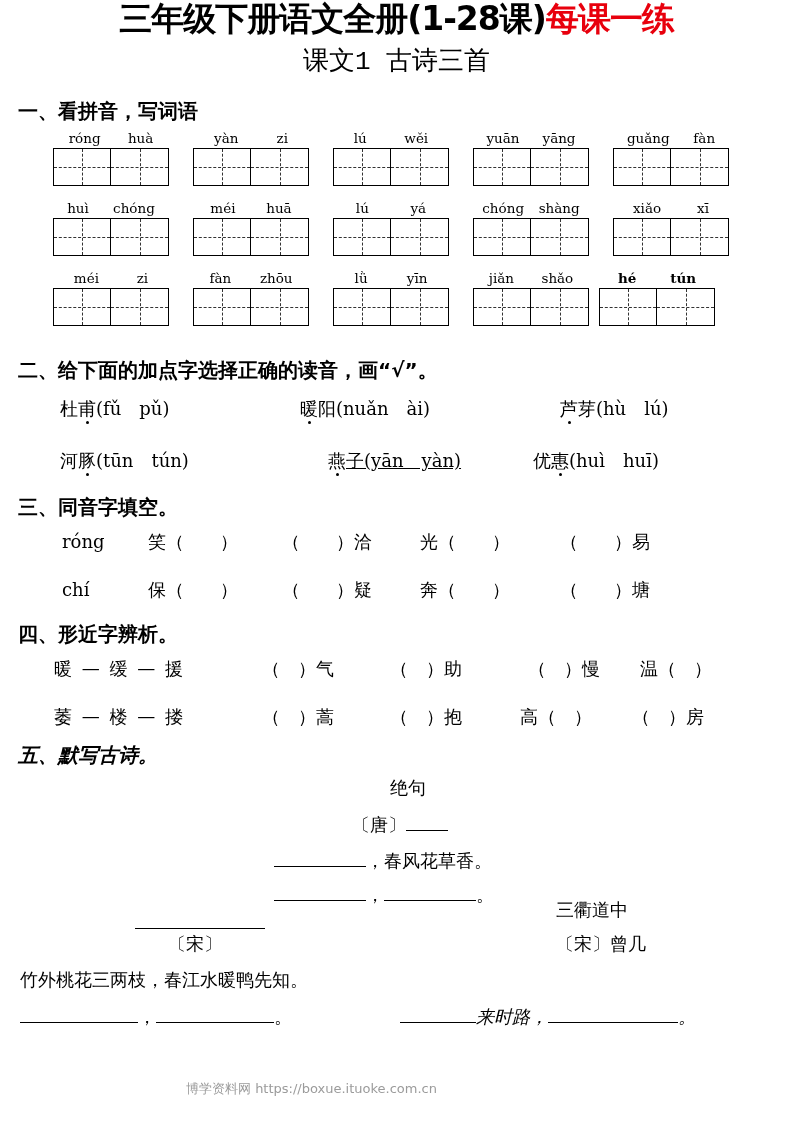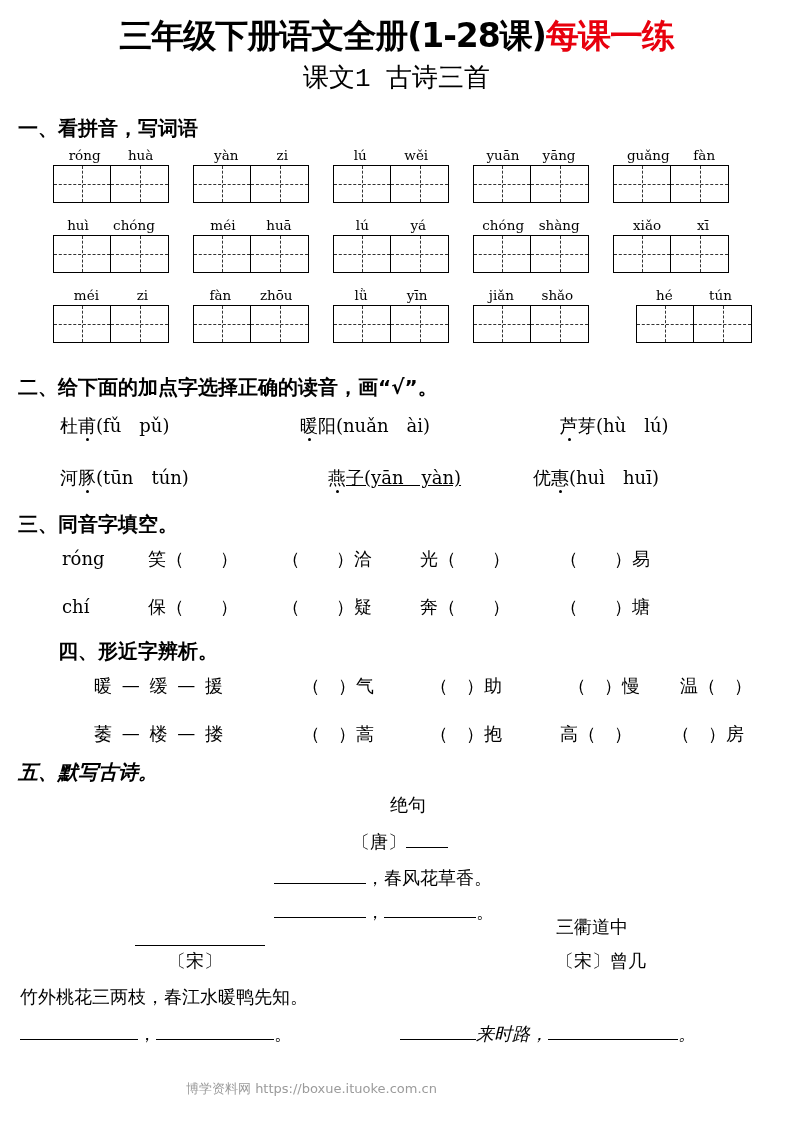"三年级下册语文全册(1-28课)每课一练" .title-wrap { padding-top: 18px -> 1px }
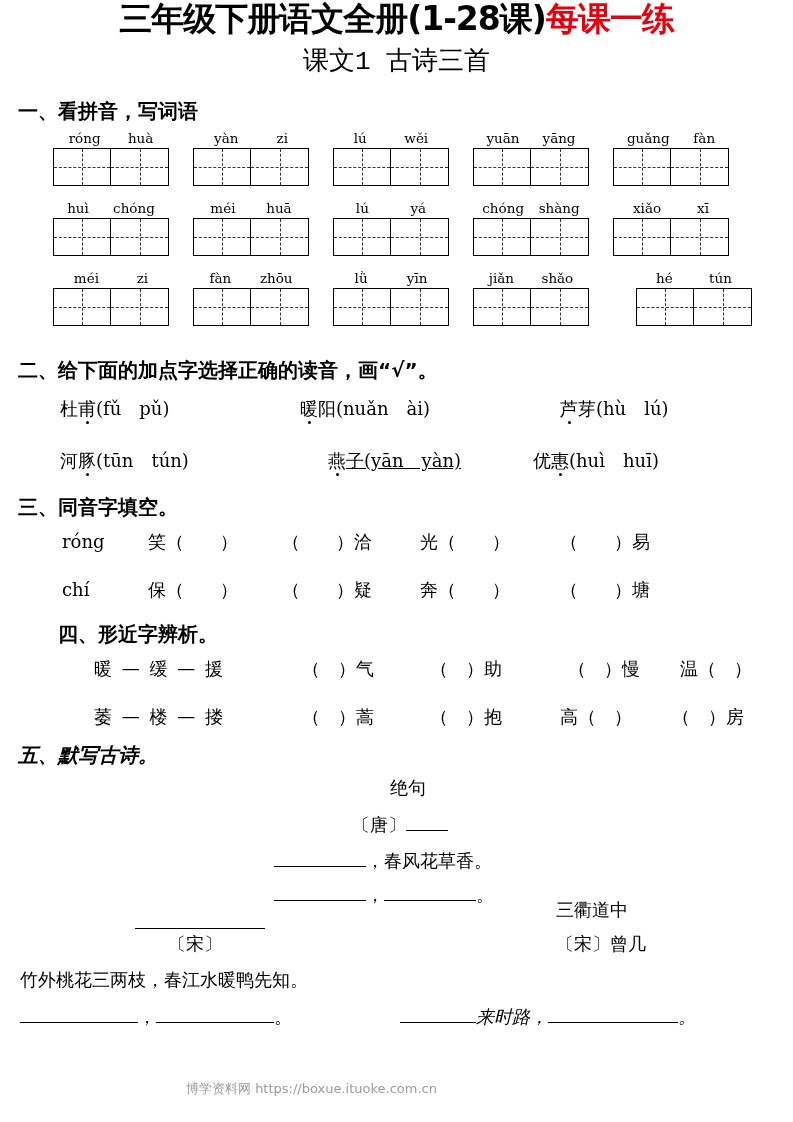"hé" div.grid-group { font-weight: none -> bold; left: 583px -> 546px }
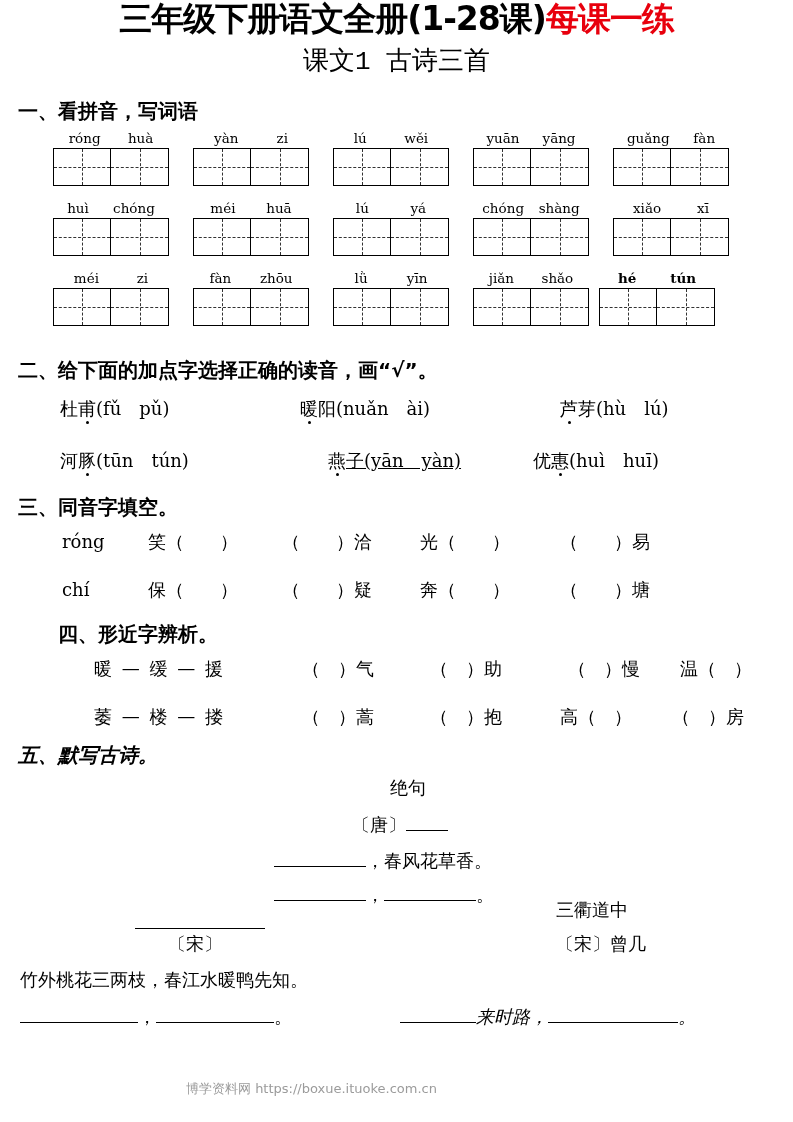"四、形近字辨析。" div { padding-left: 40px -> none }
